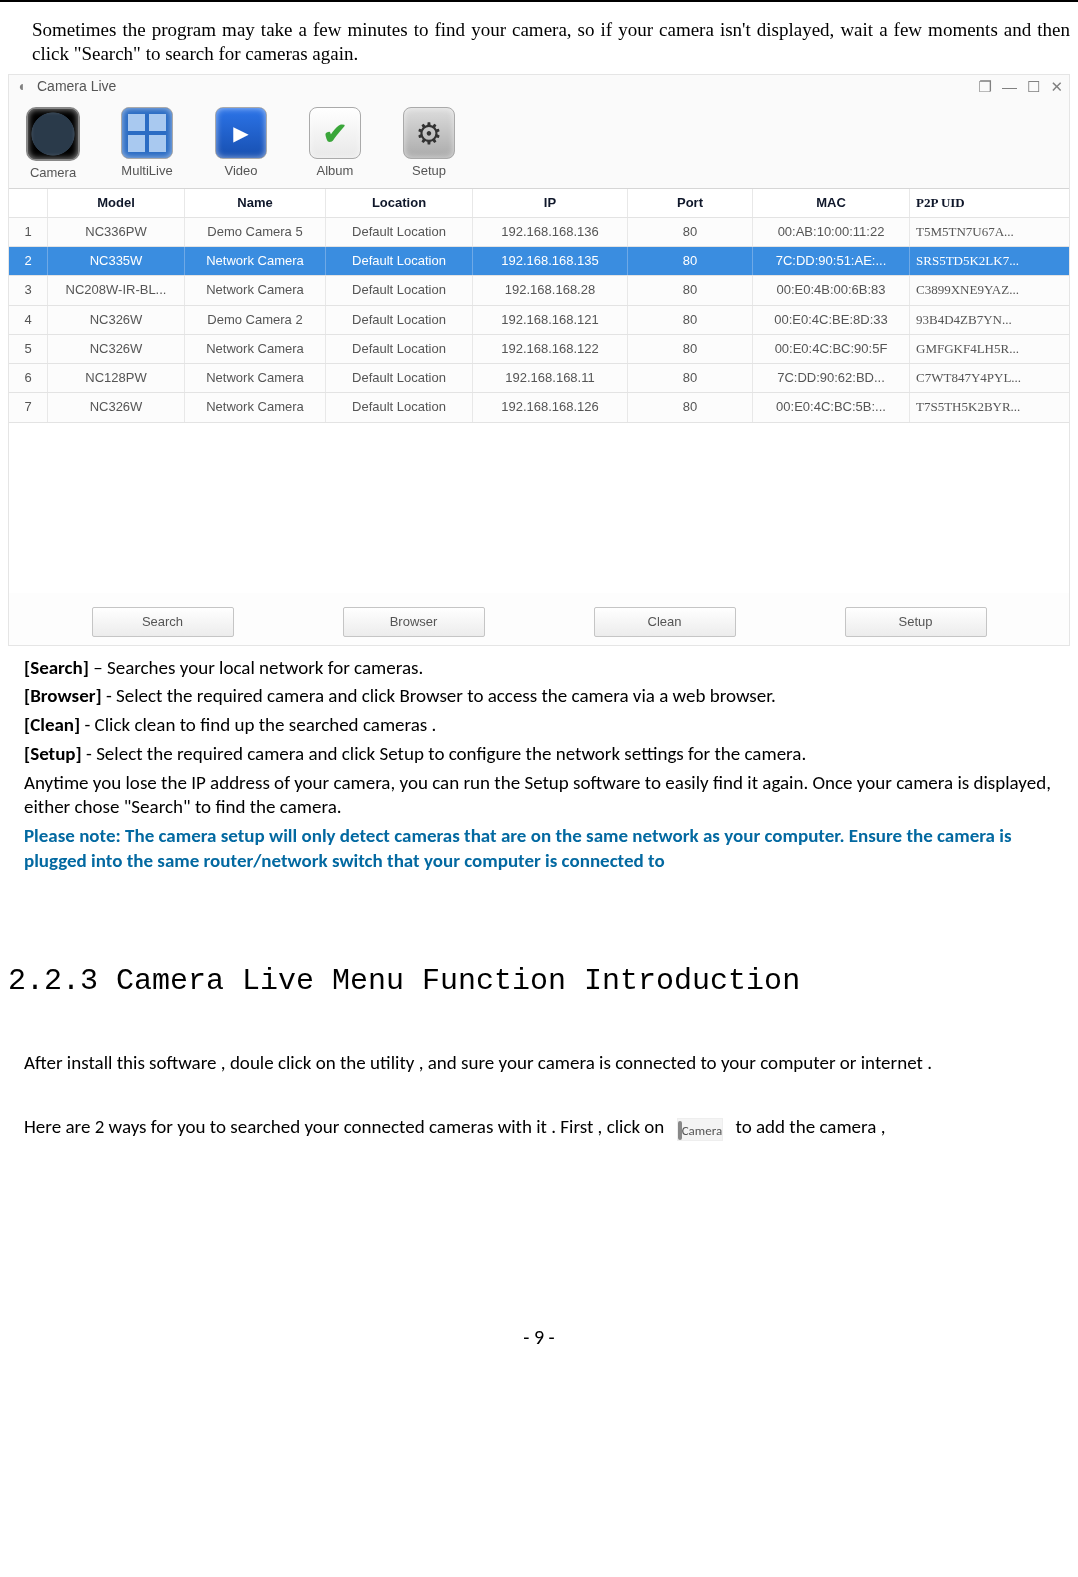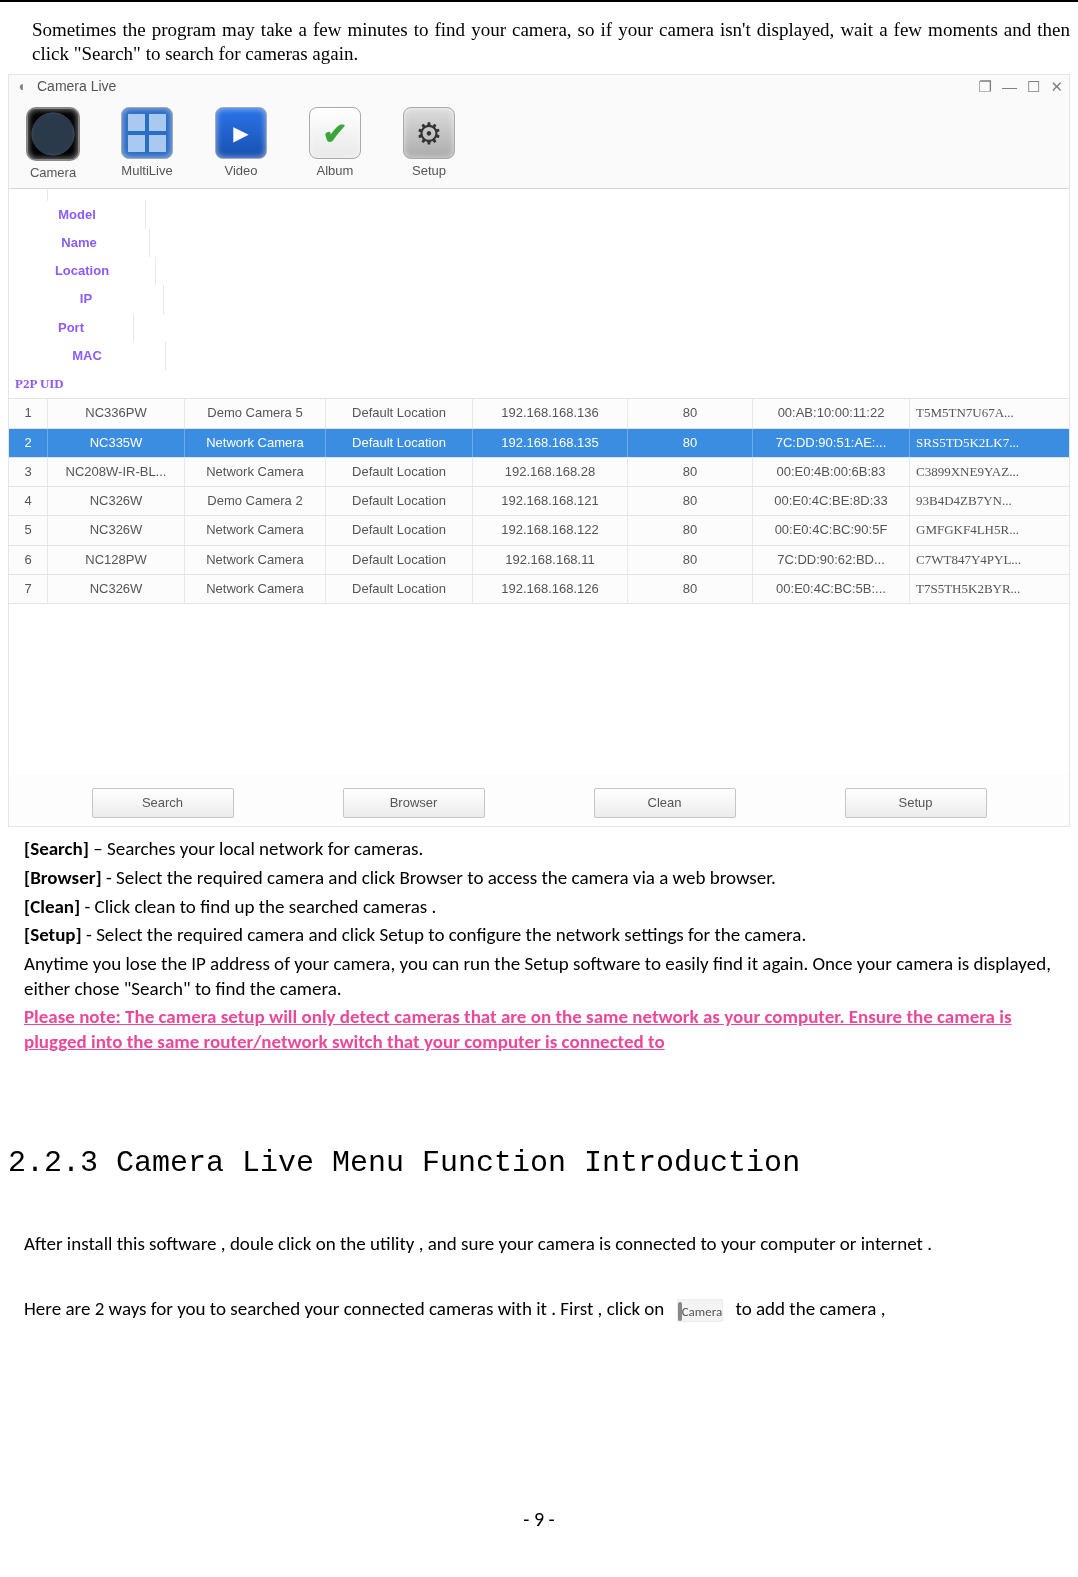"Model" .ghead { color: #8b5cf6 -> #0f172a; flex-direction: column -> none }
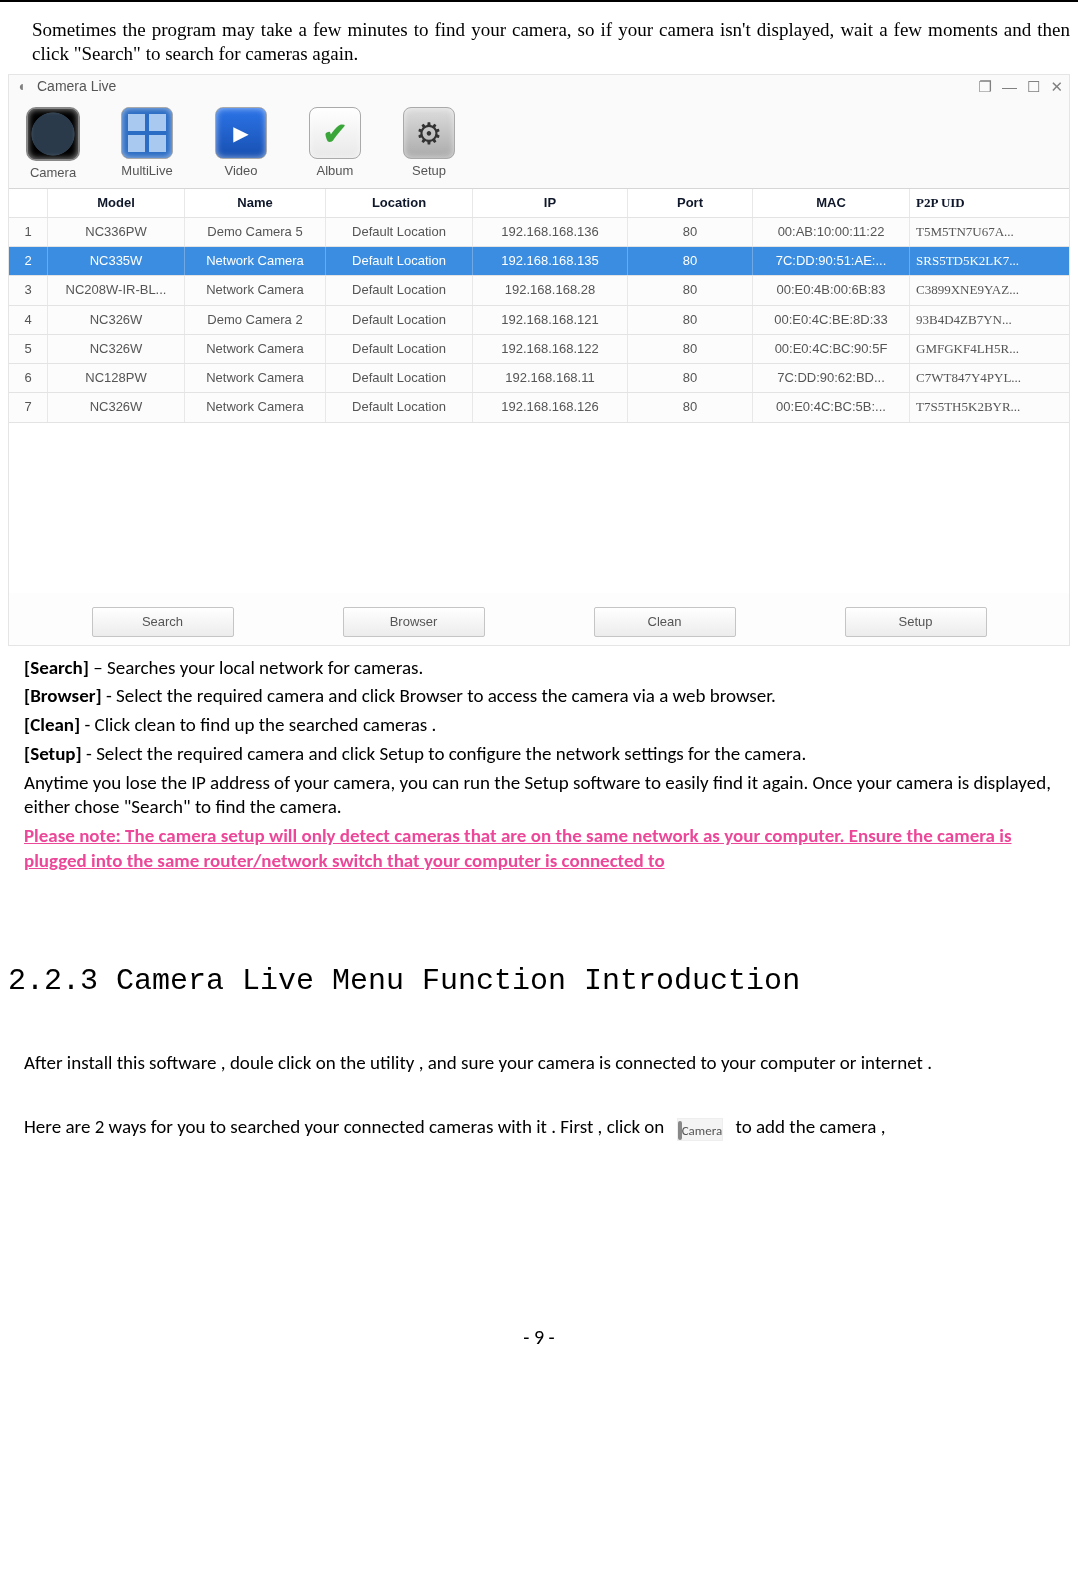"Please note: The camera setup" .red { color: #ec4899 -> #0369a1; text-decoration: underline -> none }
